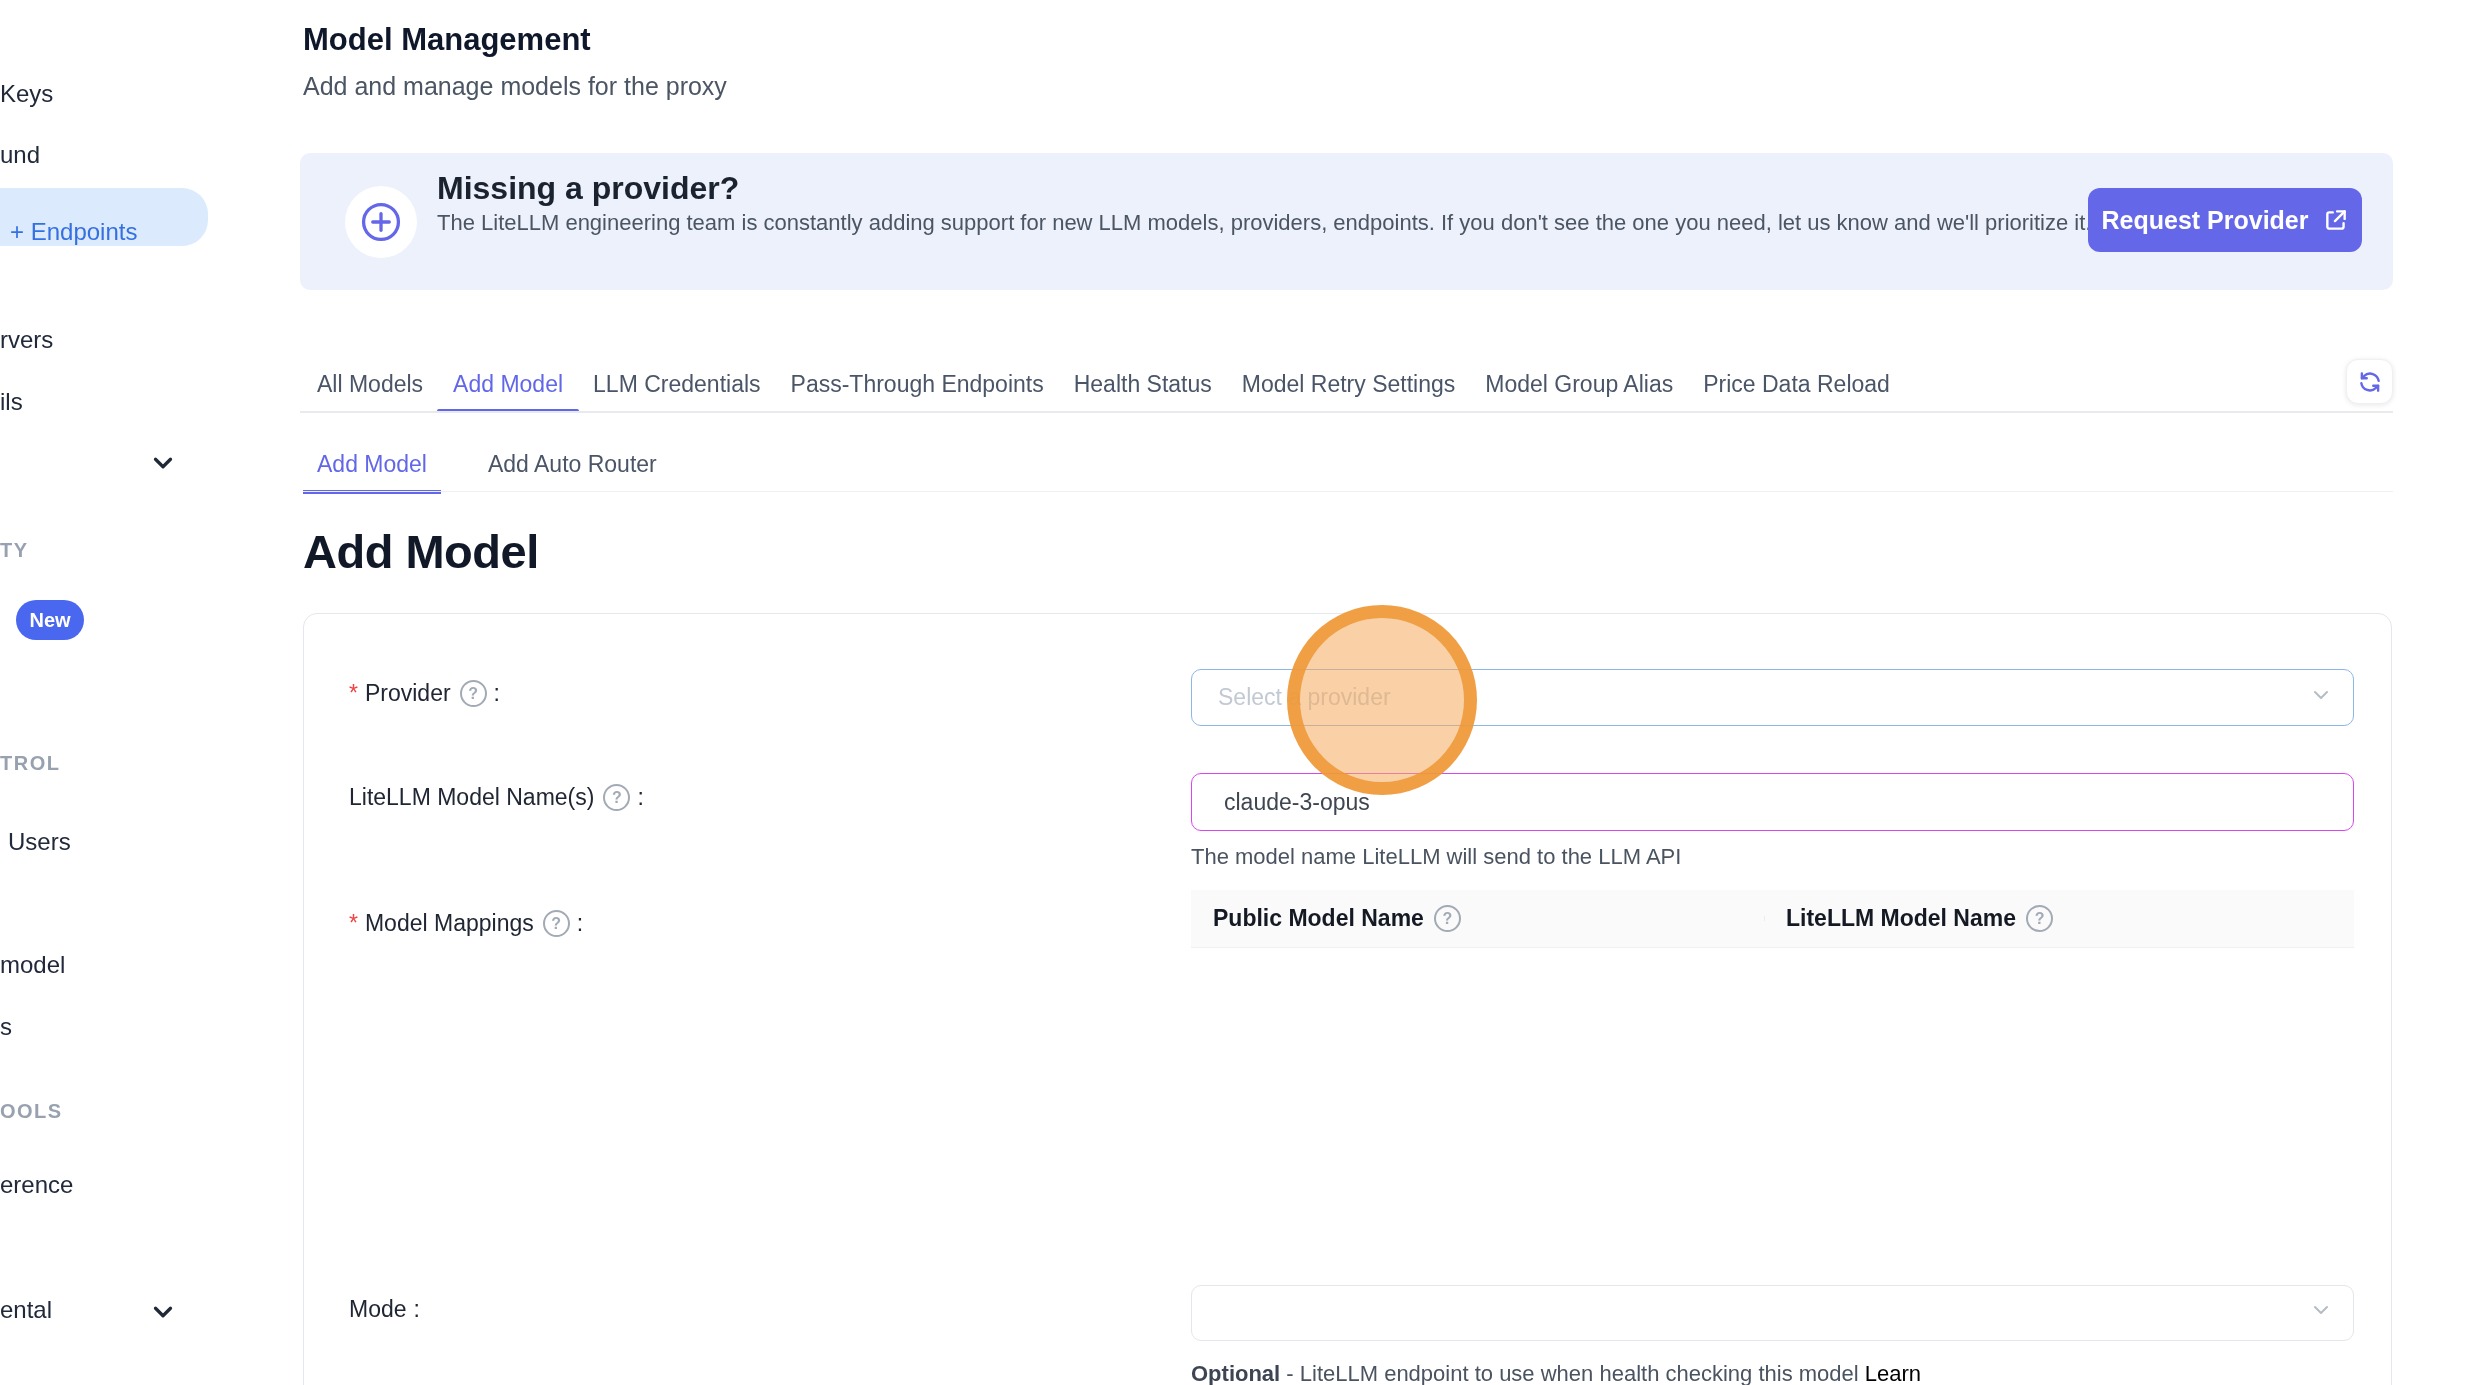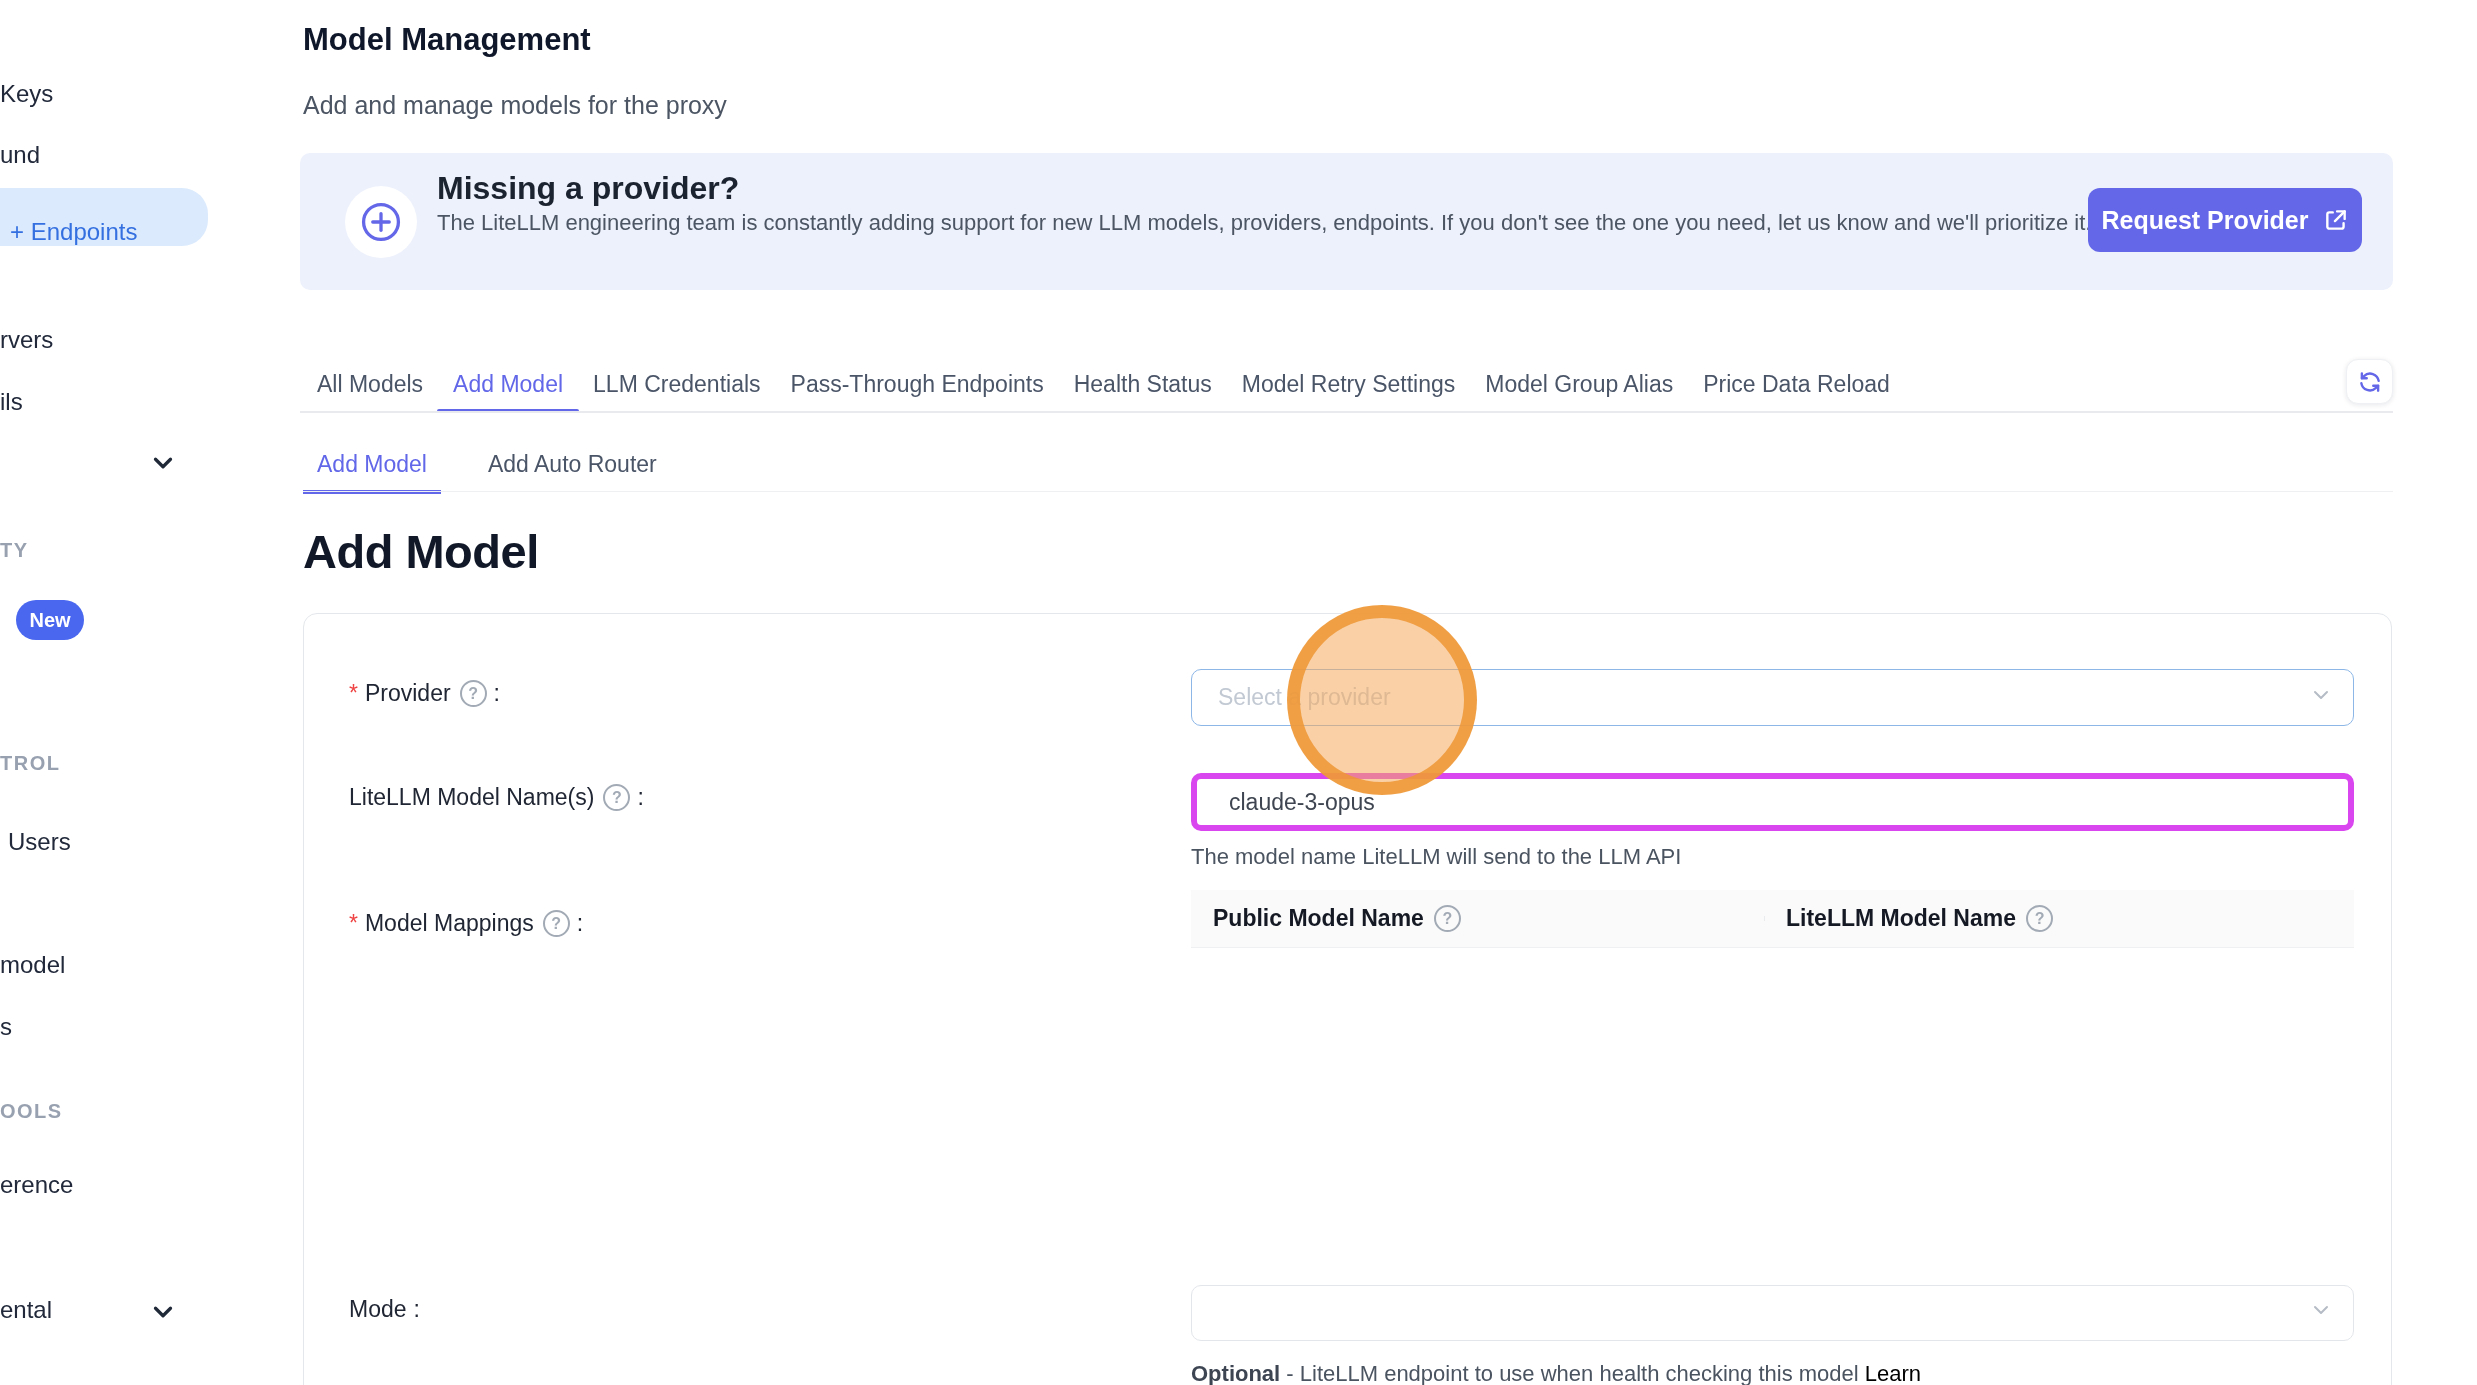"Add and manage models for" .page-subtitle { margin-top: 19px -> none }
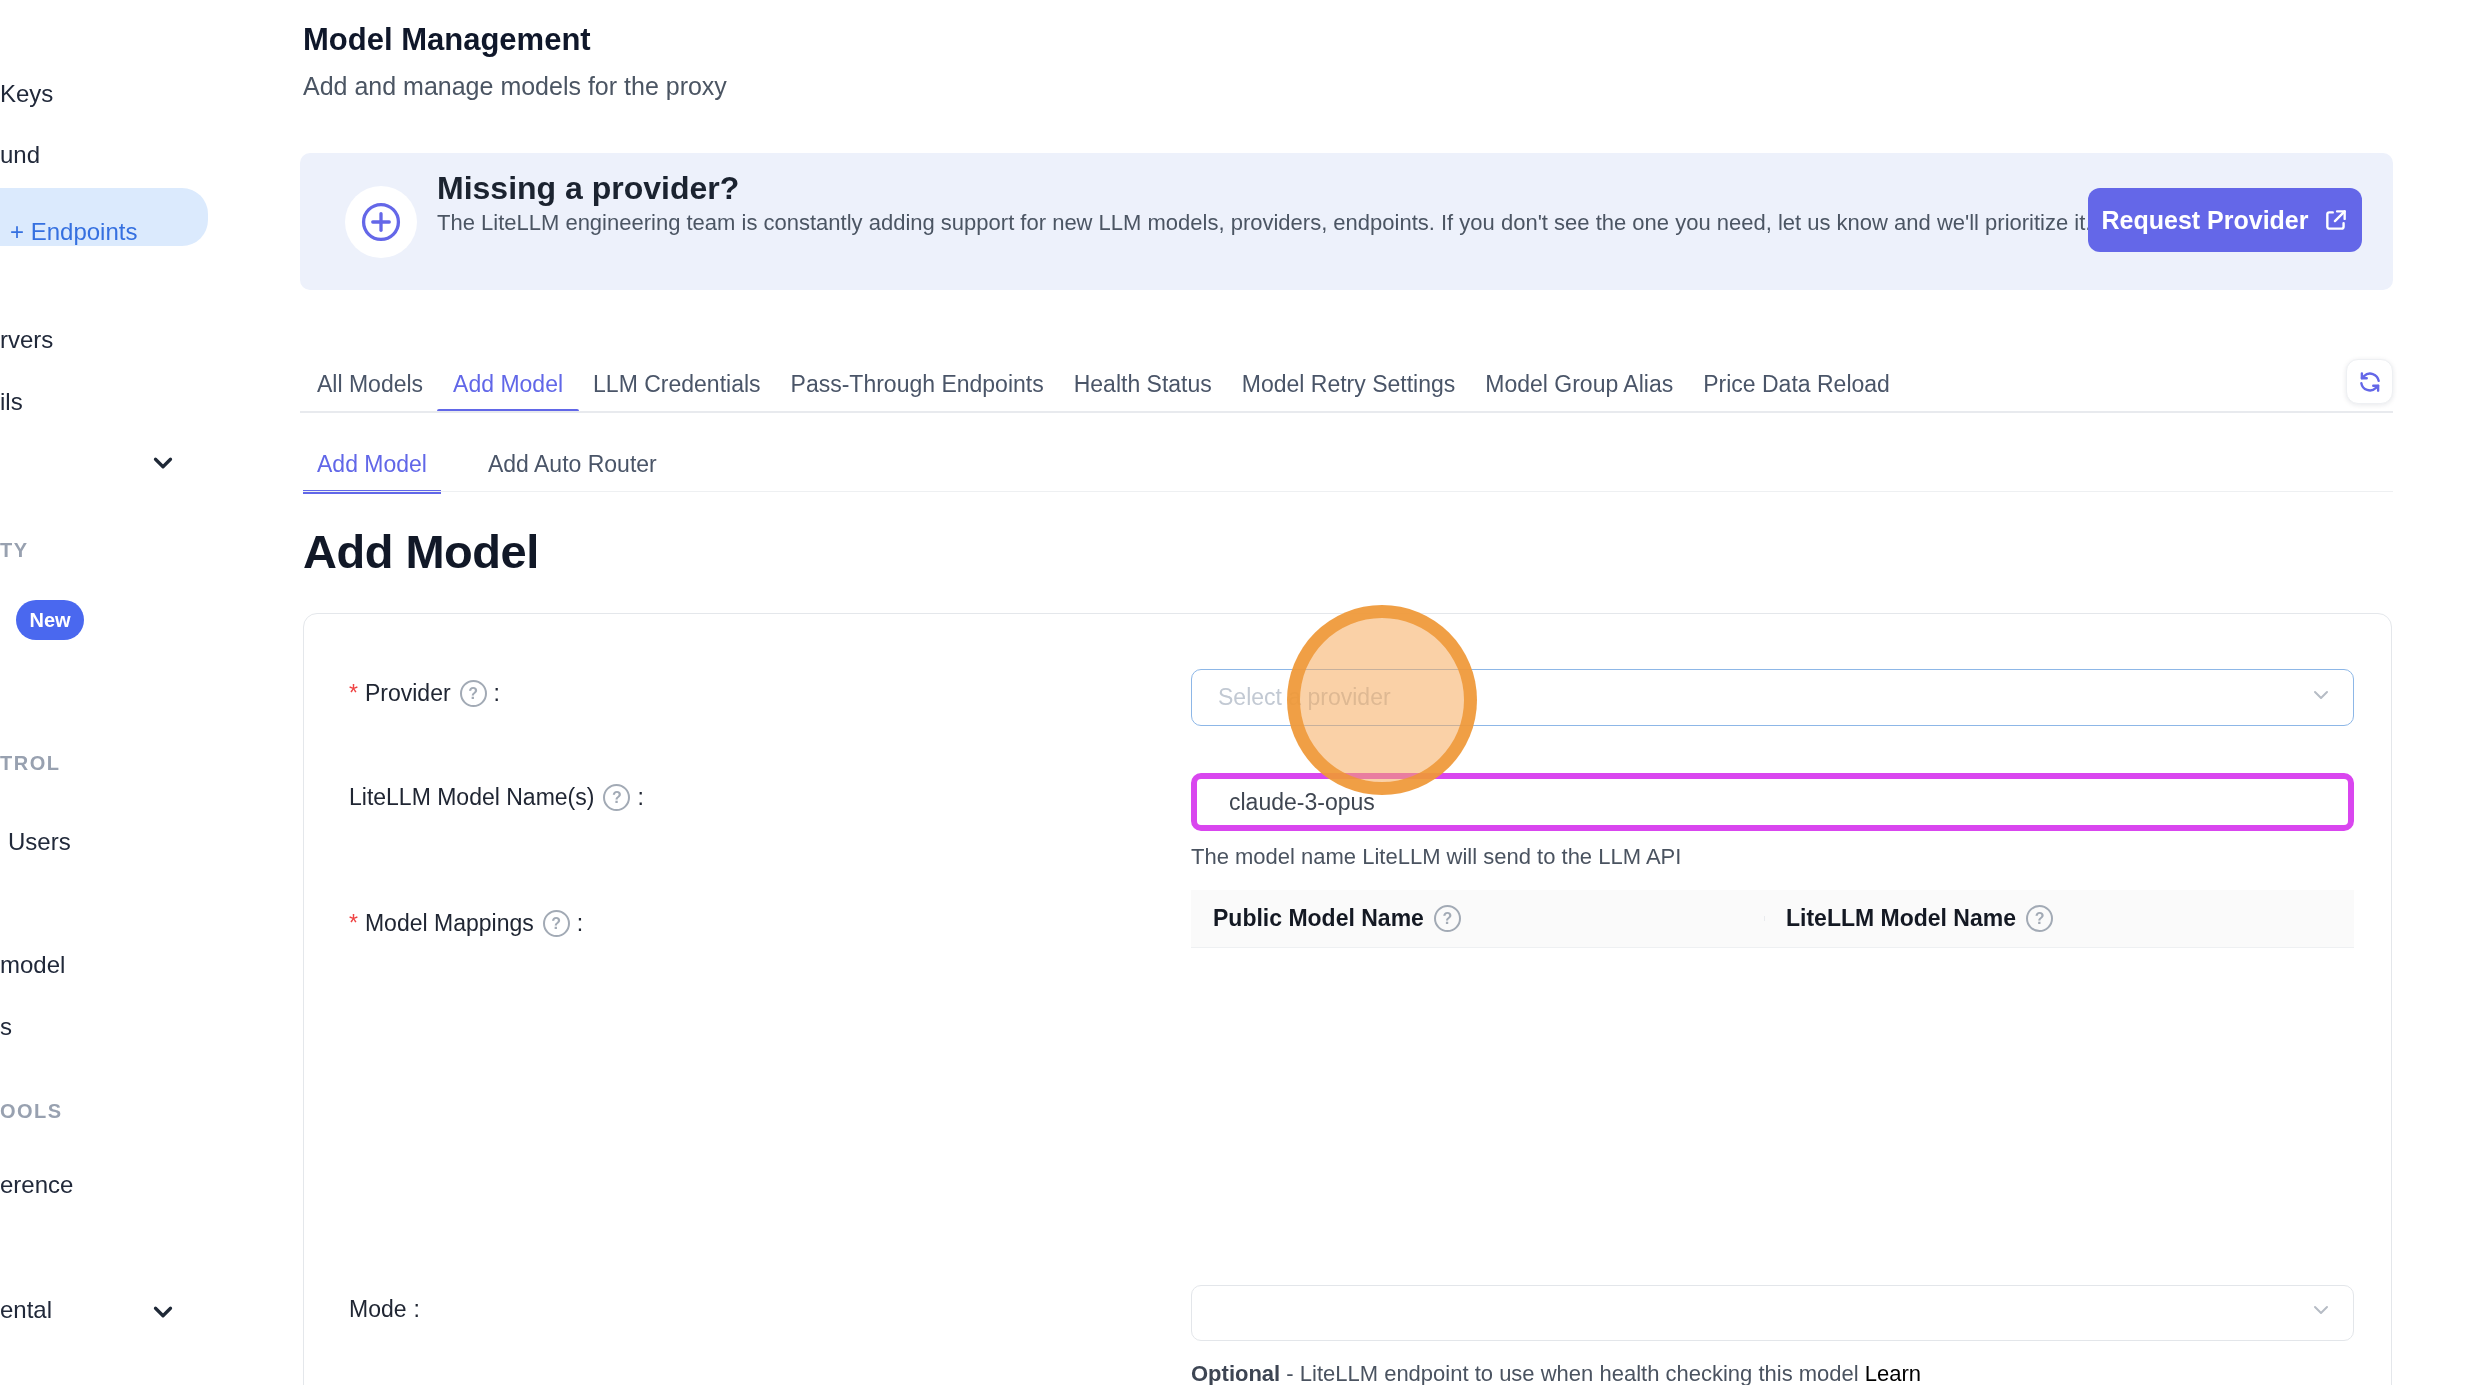"claude-3-opus" .input-modelname { border: 6px solid #d946ef -> 1px solid #d946ef }
